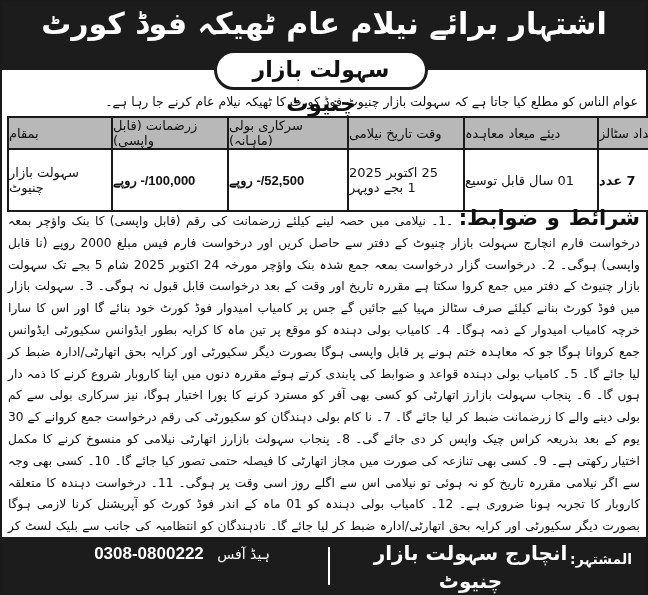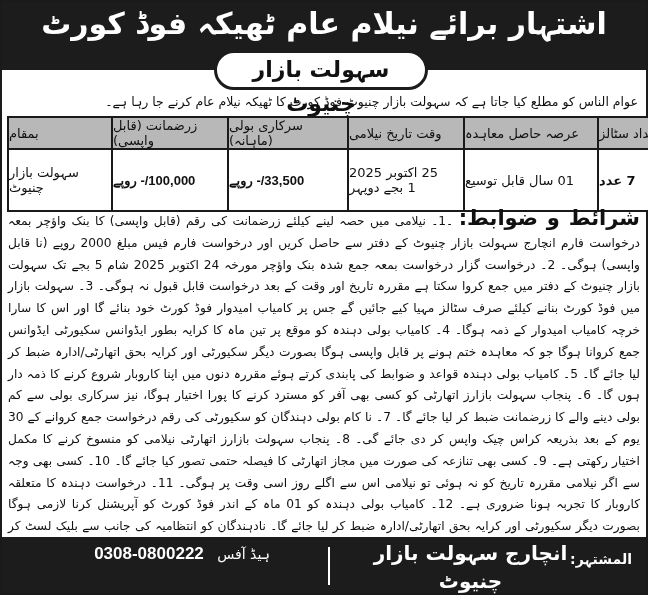"عرصہ حاصل معاہدہ" th { text: عرصہ حاصل -> دیئے میعاد }
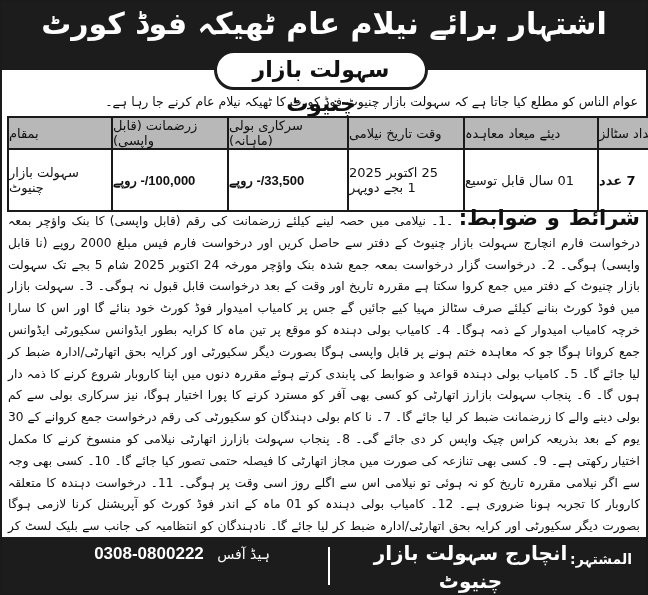"33,500/- روپے" td.num { text: 33,500/- -> 52,500/- }
